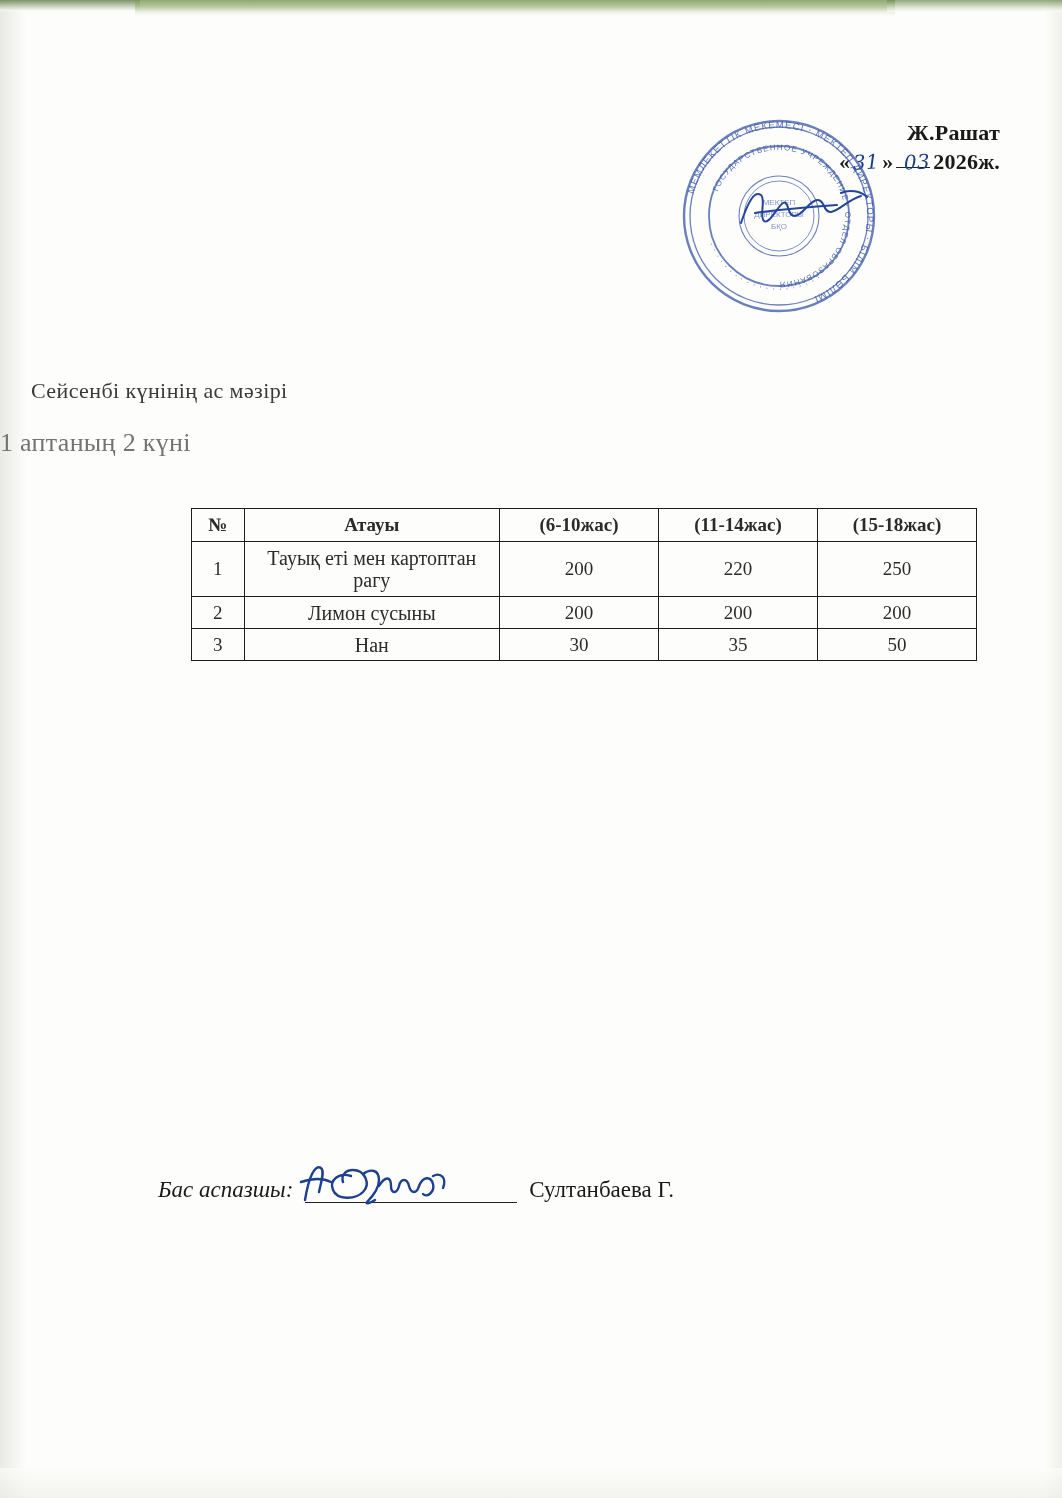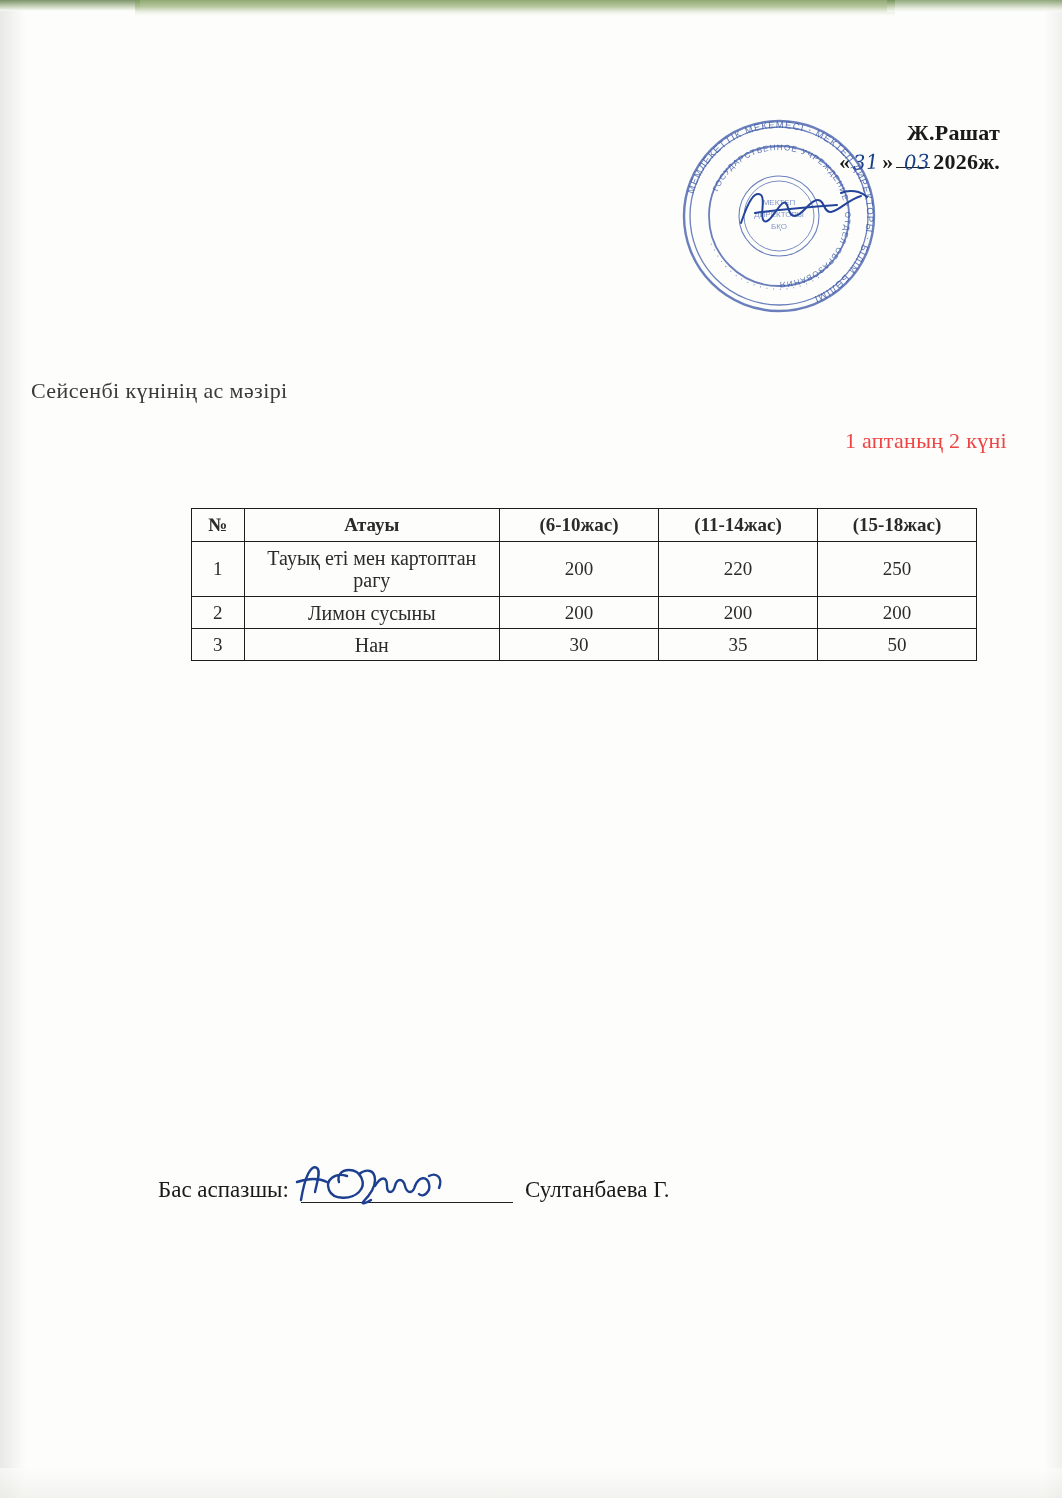"1 аптаның 2 күні" .title-sub { color: #ef4444 -> #737373; font-size: 22px -> 26px; text-align: right -> left }
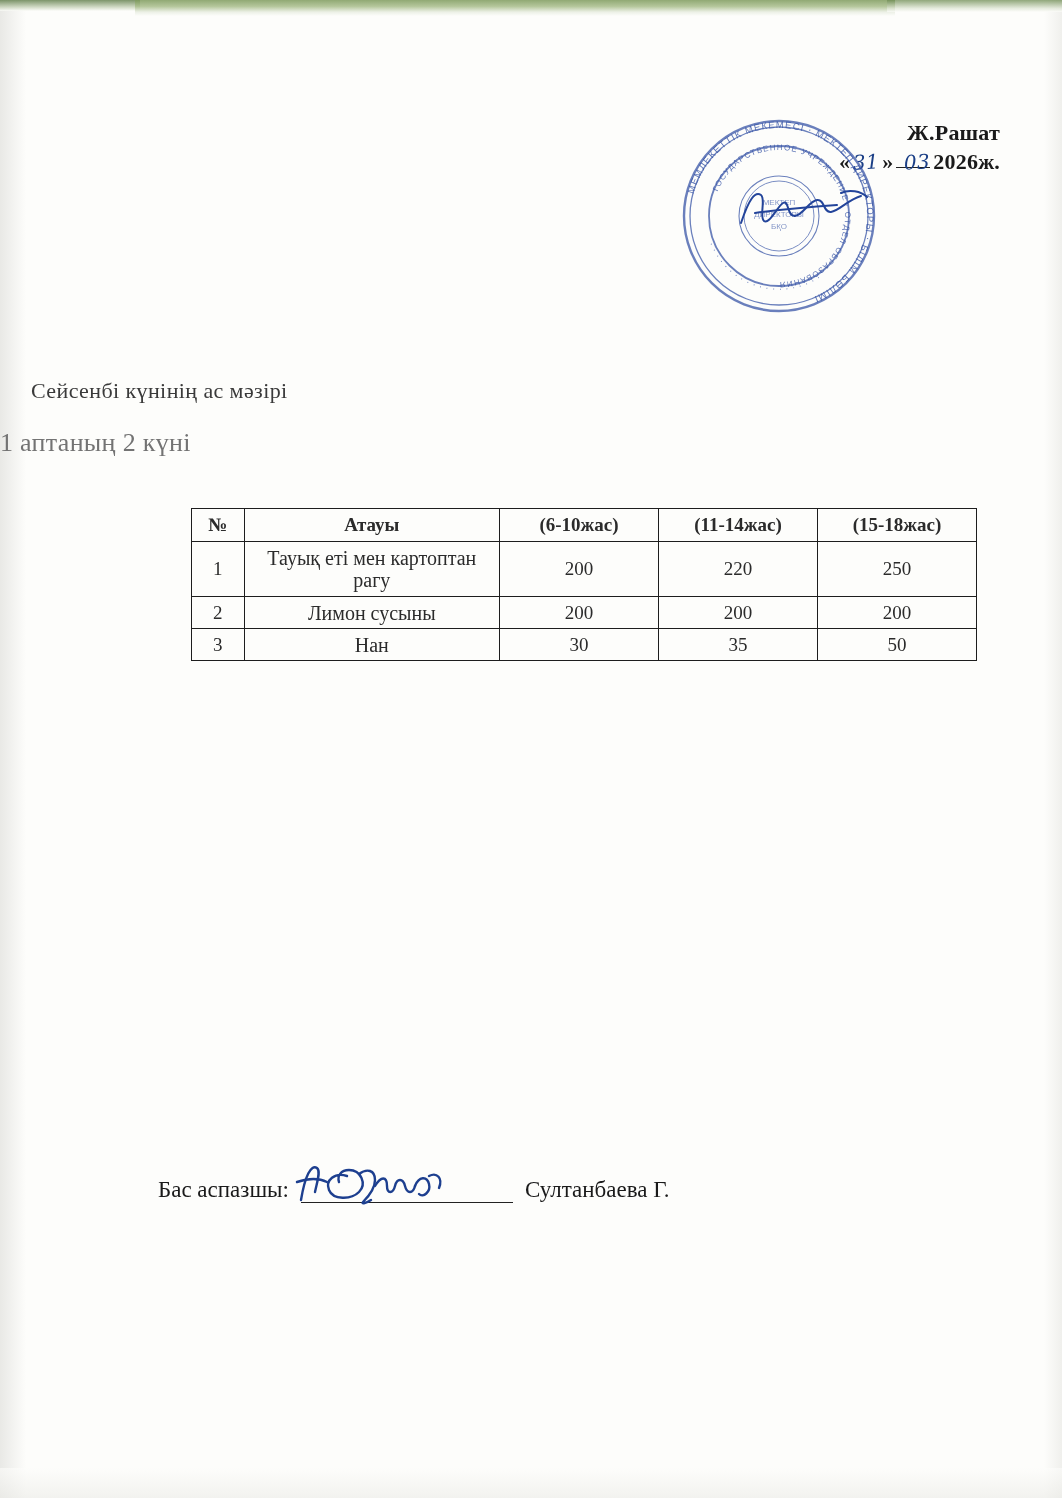"Бас аспазшы:" .sig-label { font-style: none -> italic }
